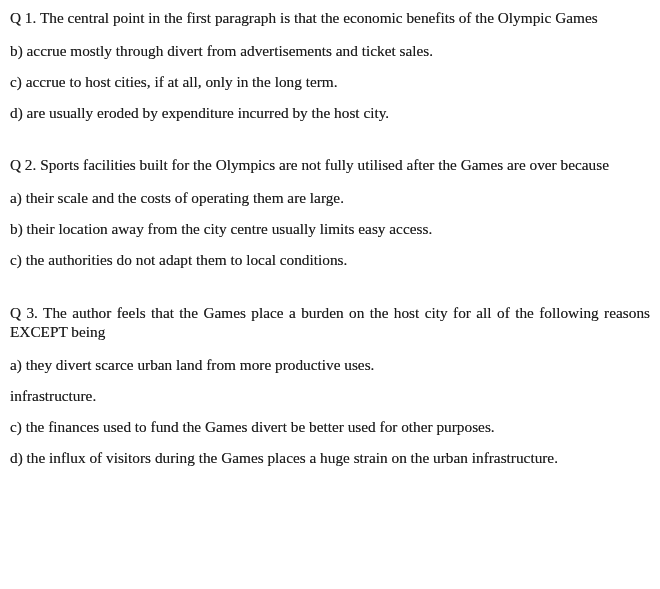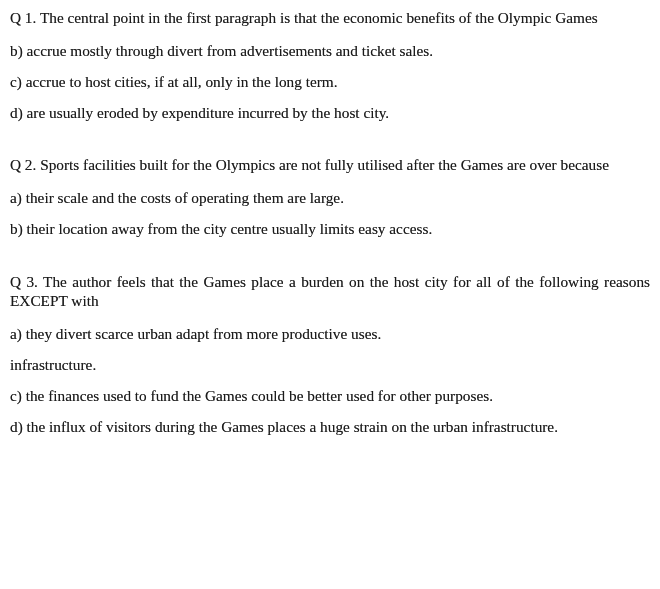"c) the authorities do not" p { html: none -> <p> <span>c) the authorities do not adapt them to local conditions.</span> </p> }
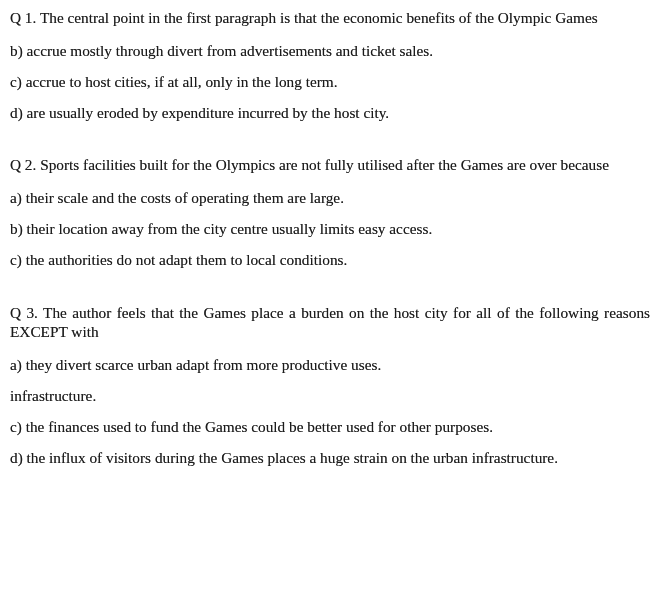"EXCEPT with" span.ln { text: with -> being }
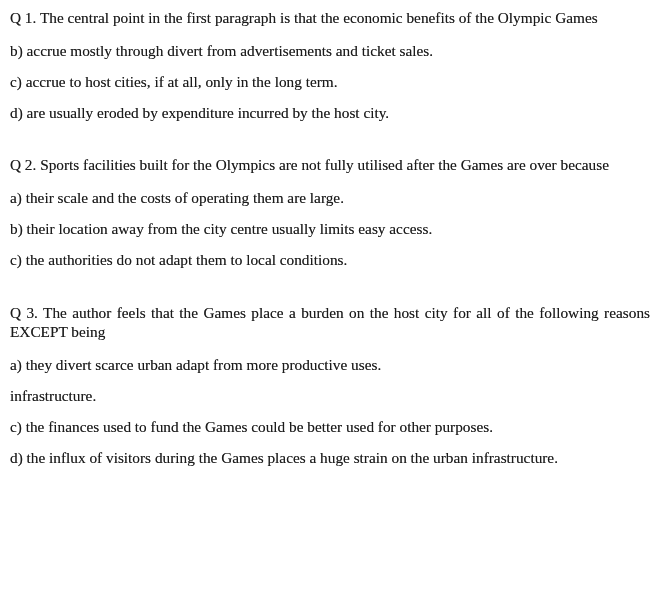"a) they divert scarce urban" span.ln { text: adapt -> land }
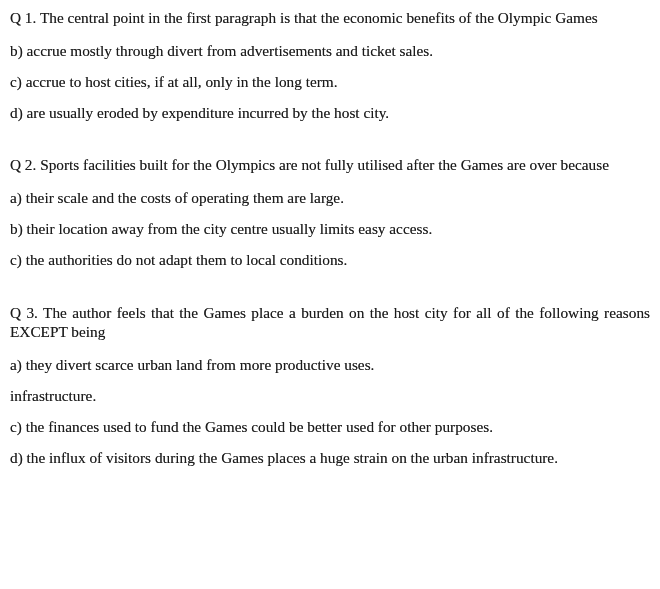"c) the finances used to" span.ln { text: could -> divert }
